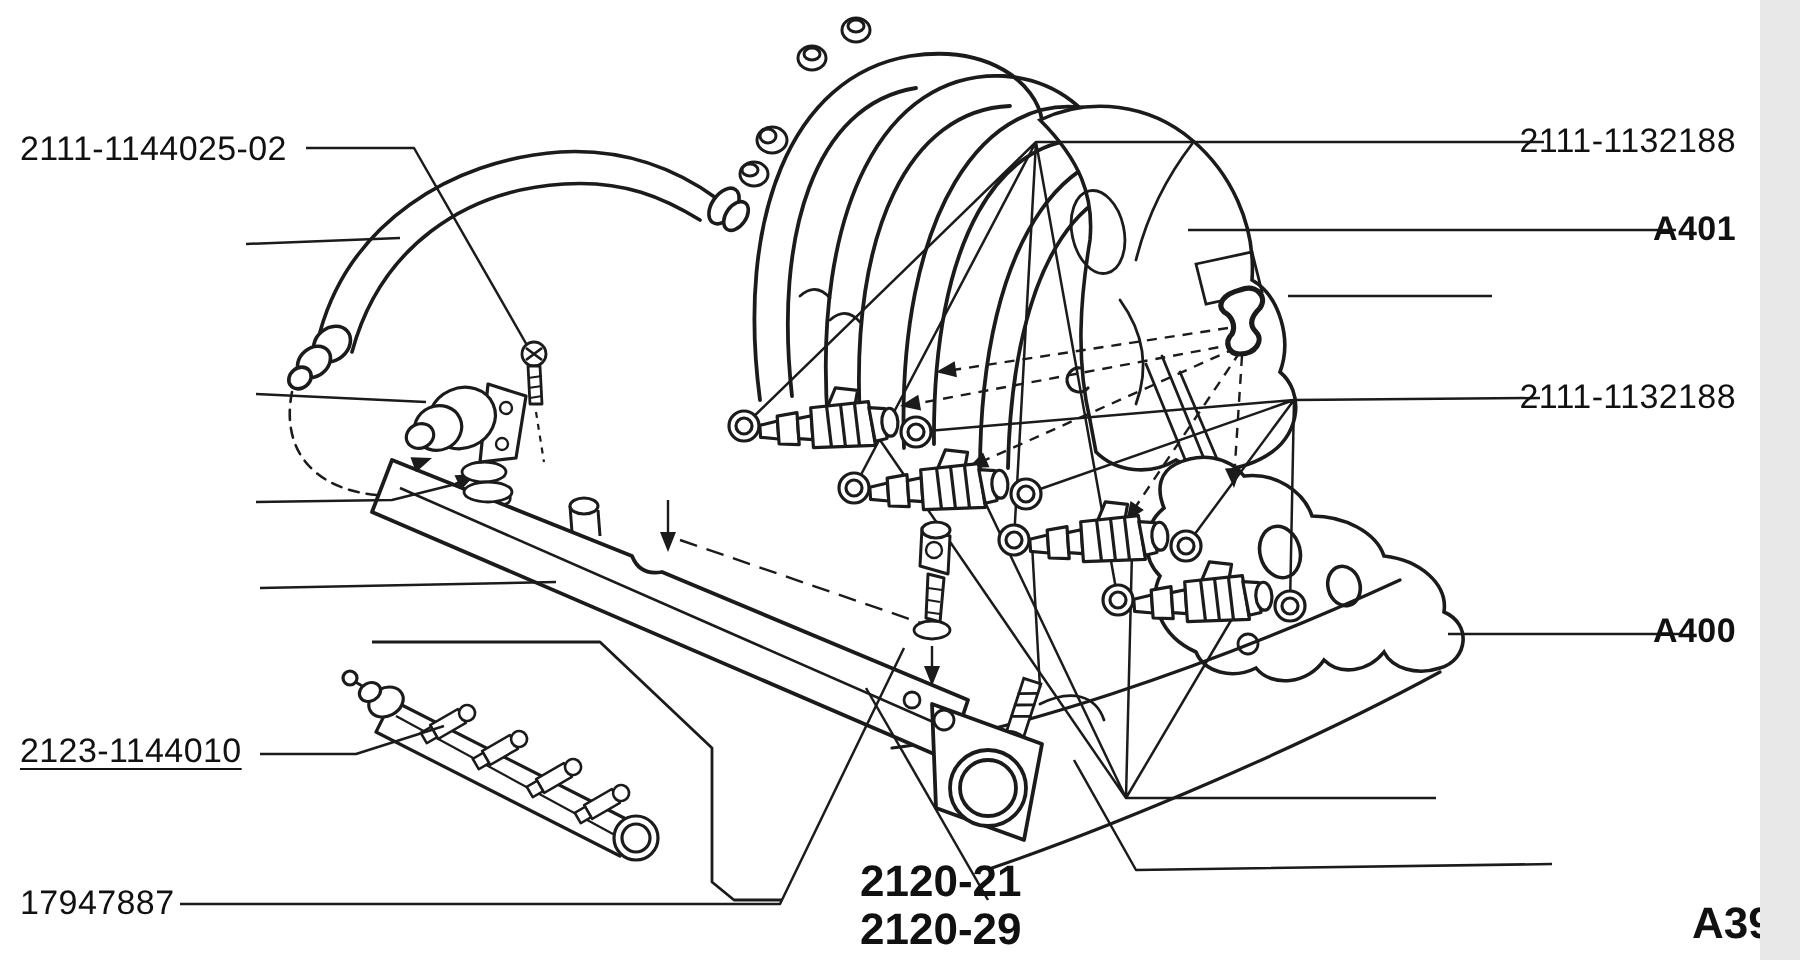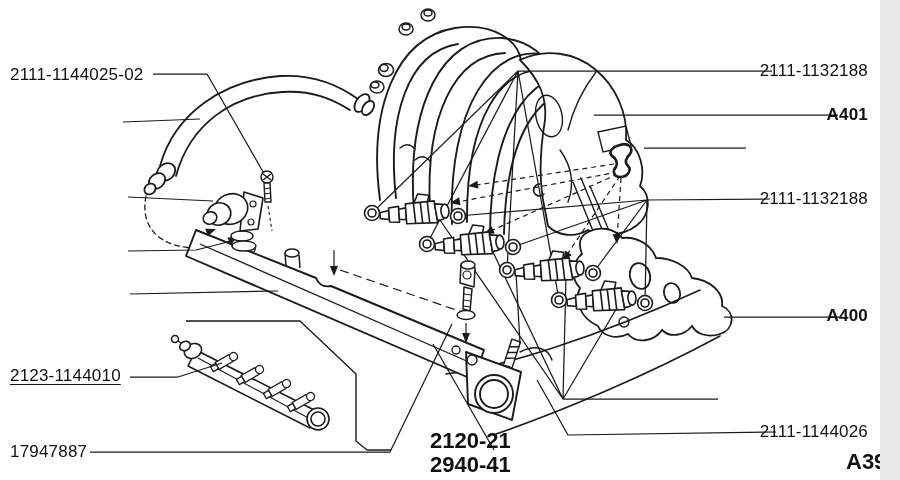"2111-1144026" div.lbl { html: <div>2111-1144026</div> -> none }
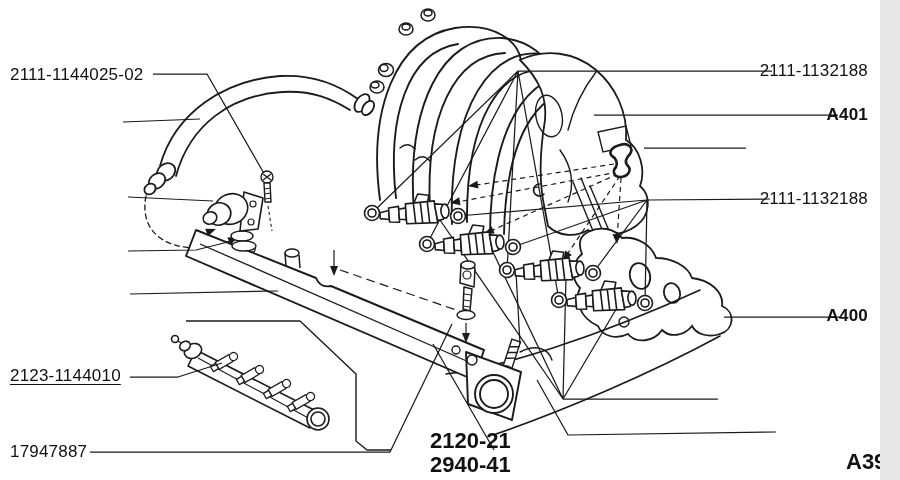"2940-41" div.cap { text: 2940-41 -> 2120-29 }
